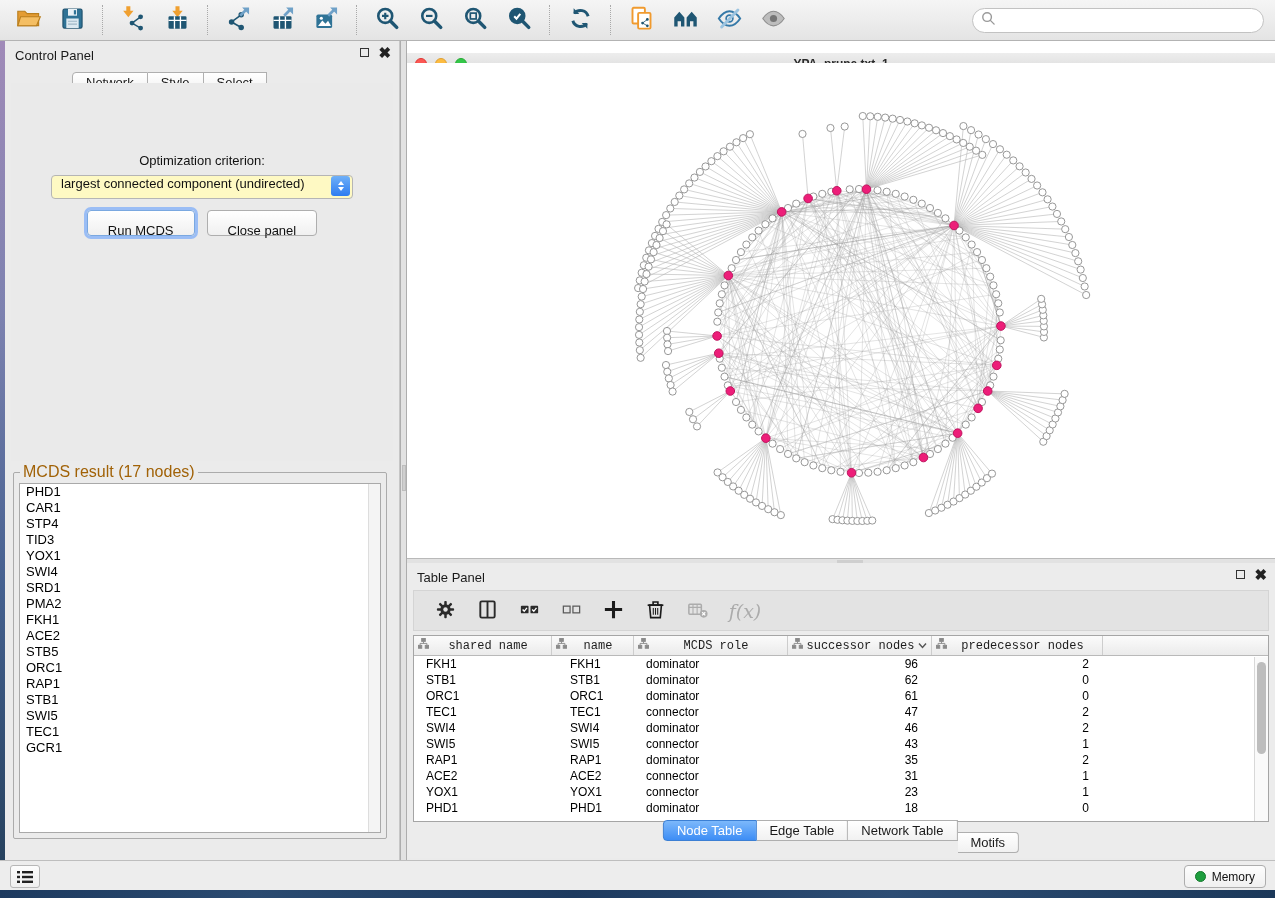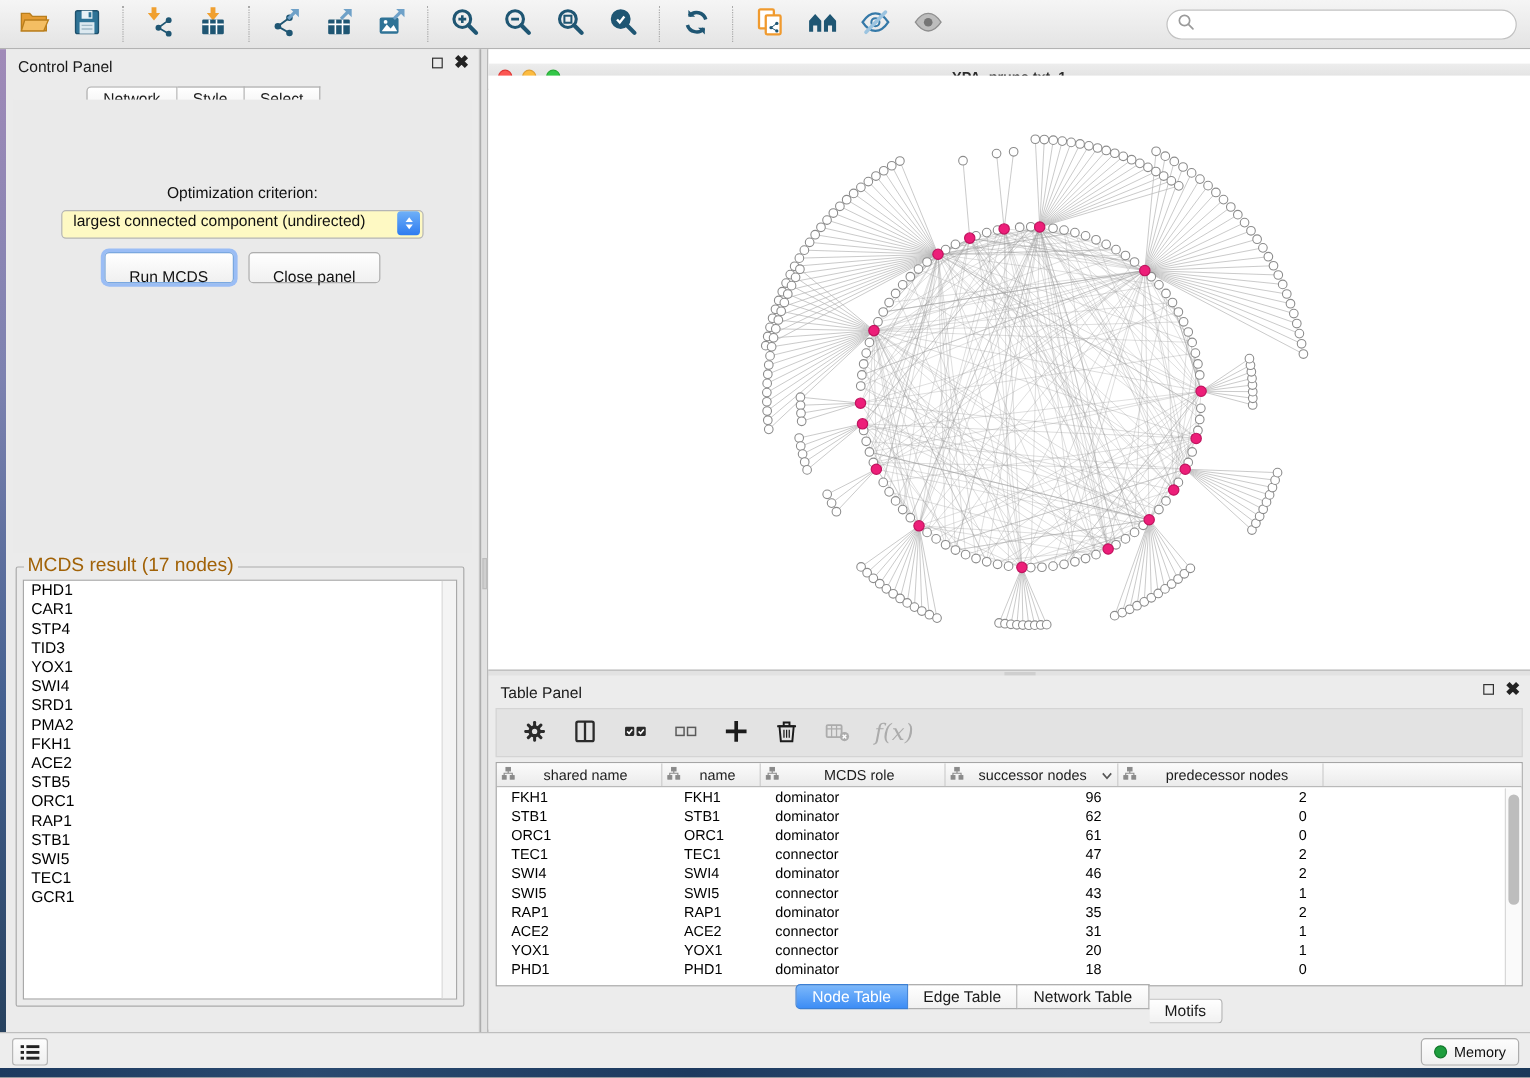"shared name" .tbl-header { font-family: none -> Liberation Mono, monospace }
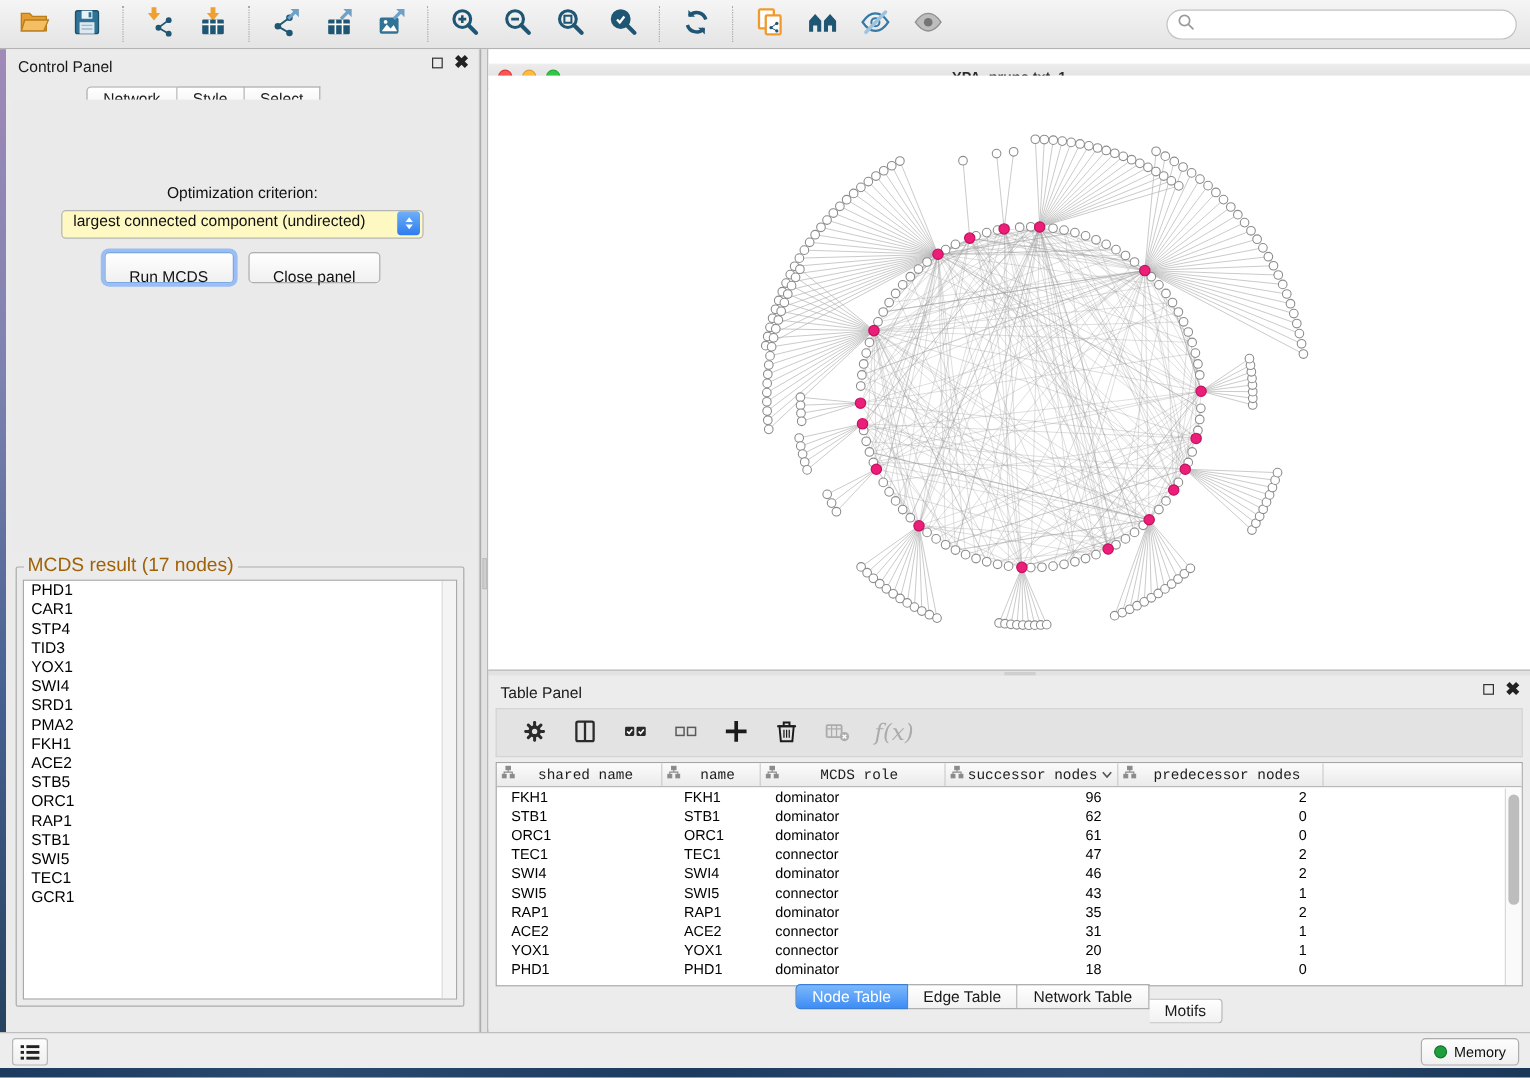"20" div.td { text: 20 -> 23 }
